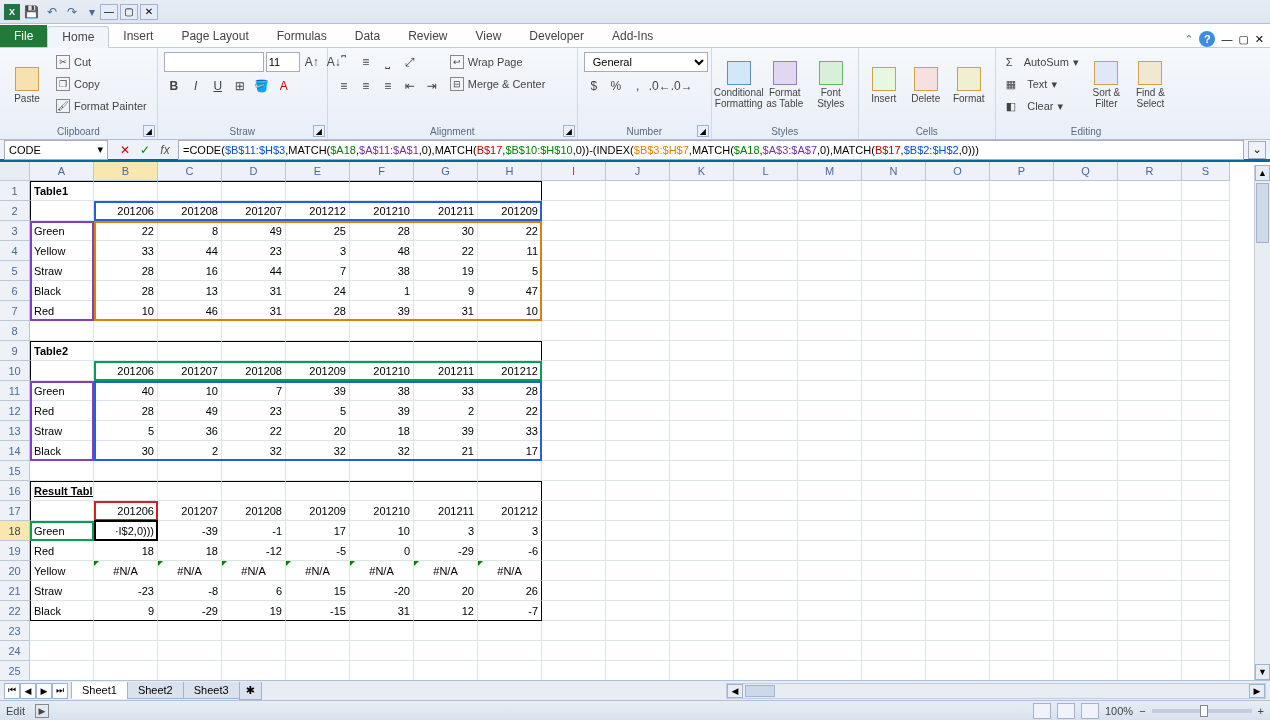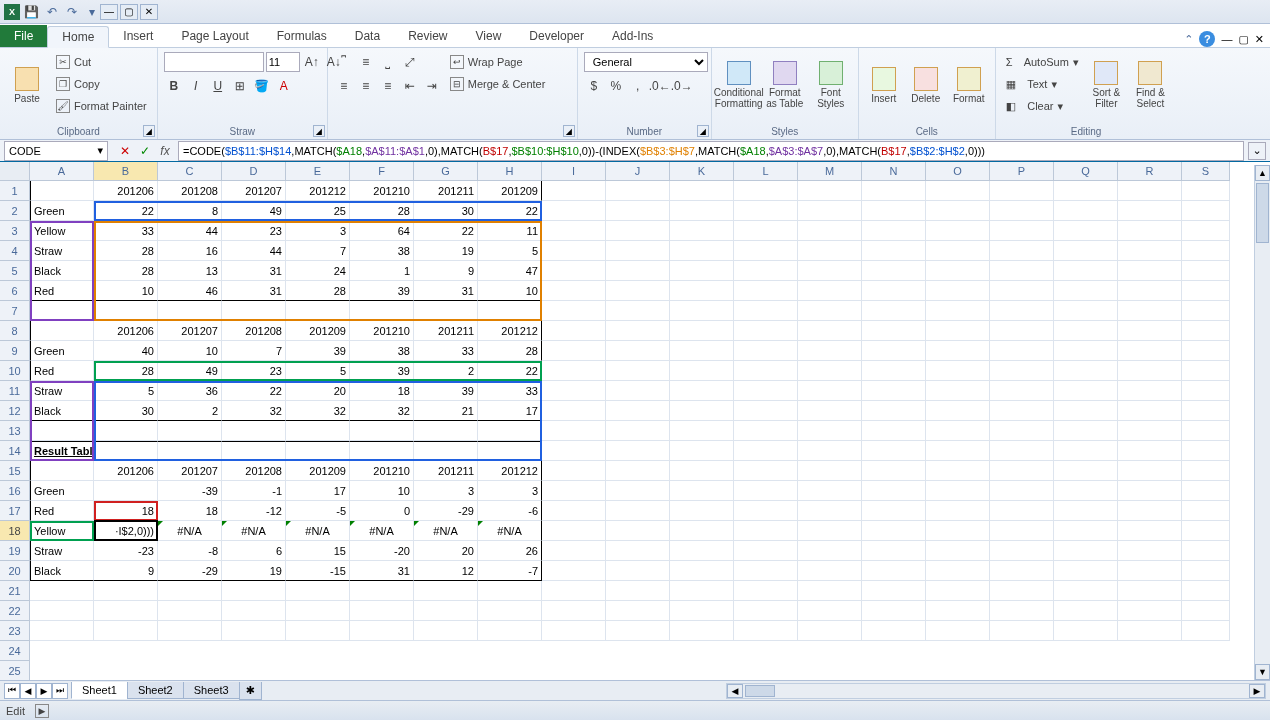"Alignment" div.ribbon-group-label { html: none -> <div>Alignment</div> }
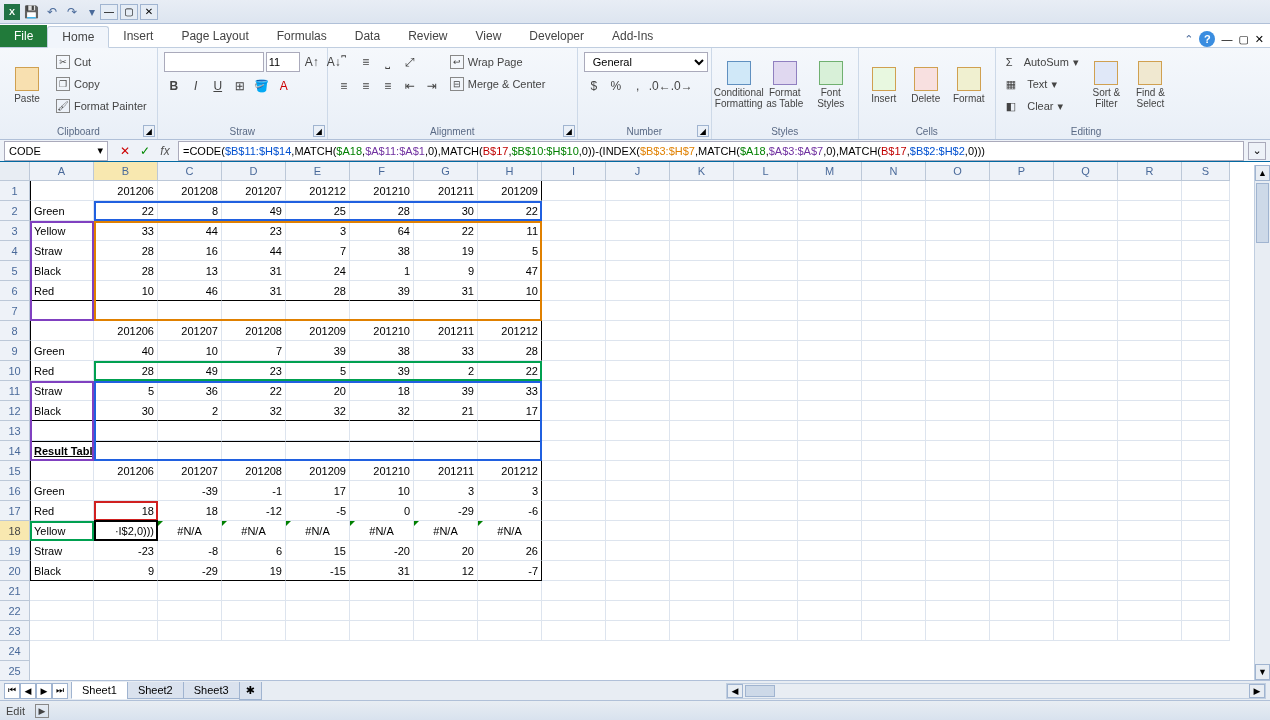"CODE" .formula-row { border-bottom: 1px solid #0369a1 -> 3px solid #0369a1 }
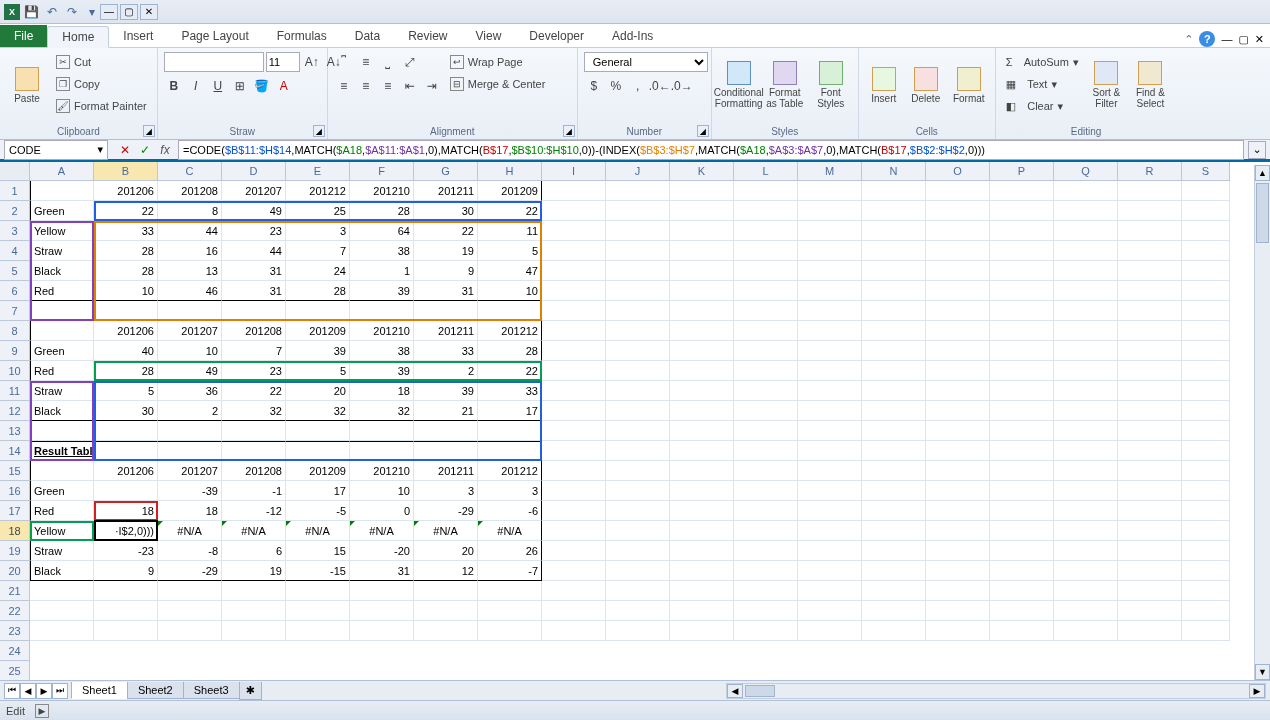"$B$11:$H$14" span.tok-blue { text: $B$11:$H$14 -> $B$11:$H$3 }
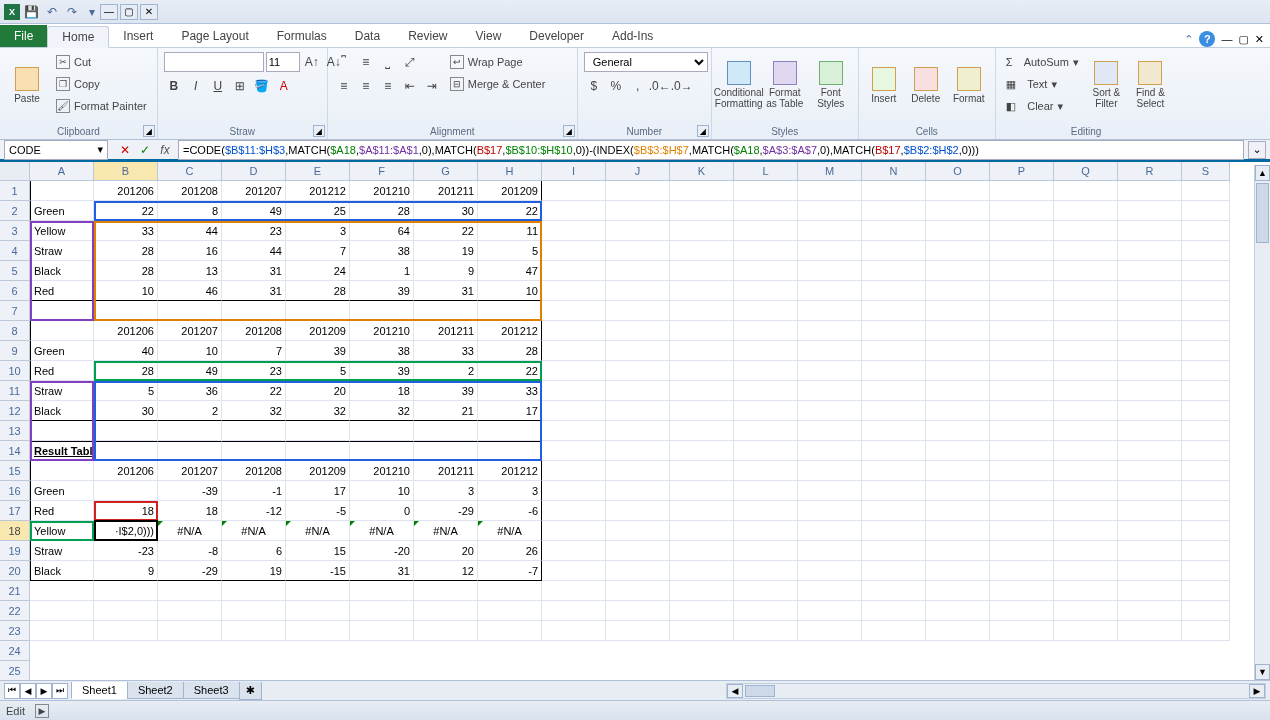"Table1" div.cell-row { html: none -> <div> <div>Table1</div> <div></div> <div></div> <div></div> <div></div> <div></div> <div></div> <div></div> <div></div> <div></div> <div></div> <div></div> <div></div> <div></div> <div></div> <div></div> <div></div> <div></div> <div></div> </div> }
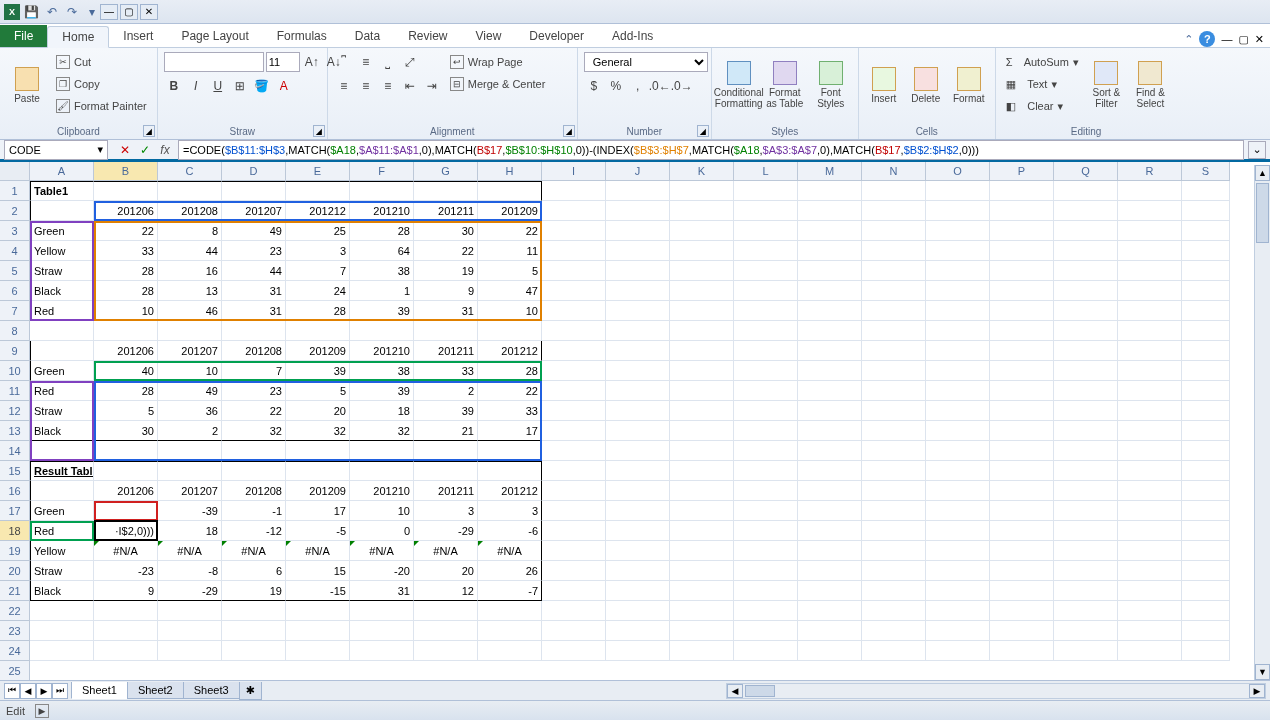"64" div.cell { text: 64 -> 48 }
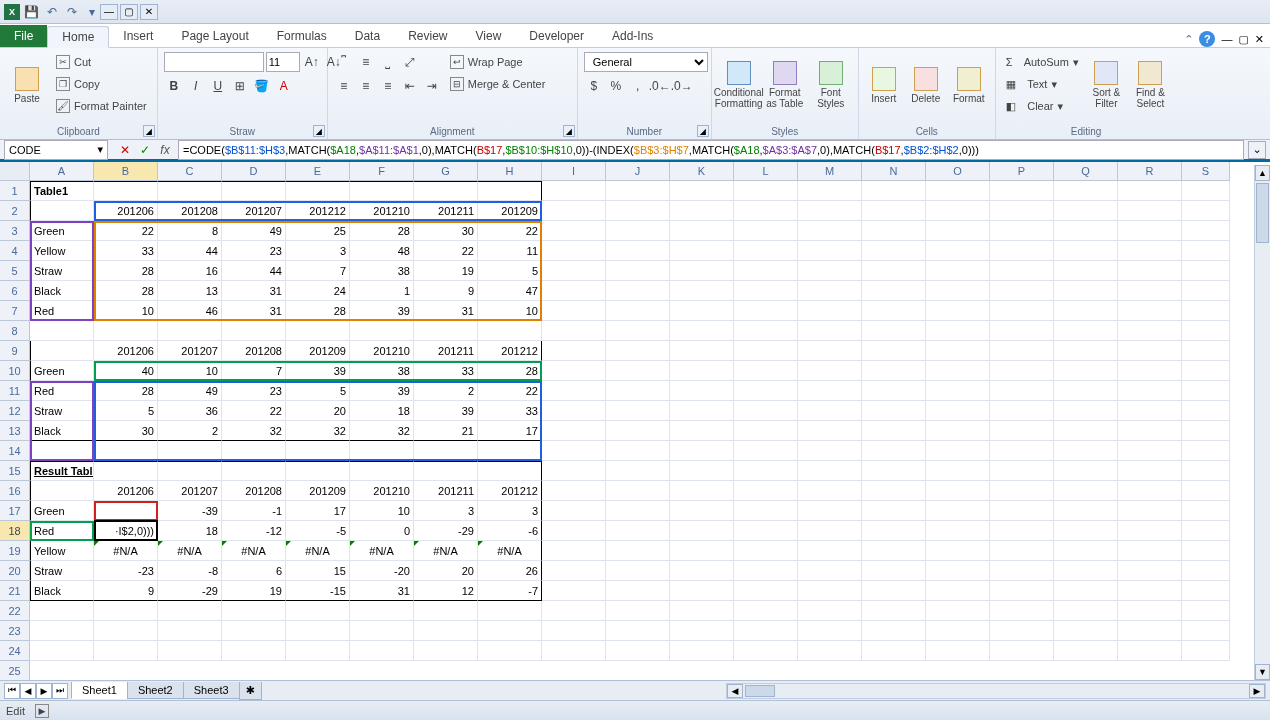"Table2" div.cell-row { html: none -> <div> <div>Table2</div> <div></div> <div></div> <div></div> <div></div> <div></div> <div></div> <div></div> <div></div> <div></div> <div></div> <div></div> <div></div> <div></div> <div></div> <div></div> <div></div> <div></div> <div></div> </div> }
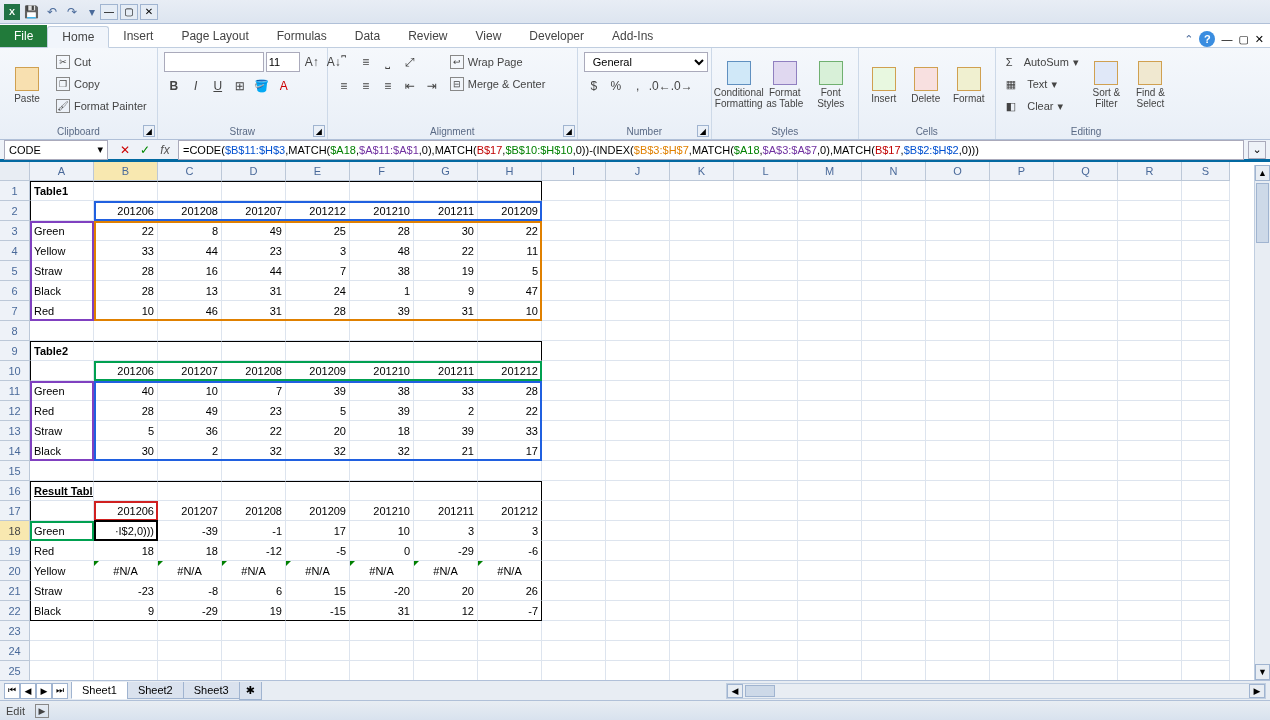"100%" div.status-right { html: none -> <div> <div></div> <div></div> <div></div> <span>100%</span> <span>−</span> <div> <div></div> </div> <span>+</span> </div> }
